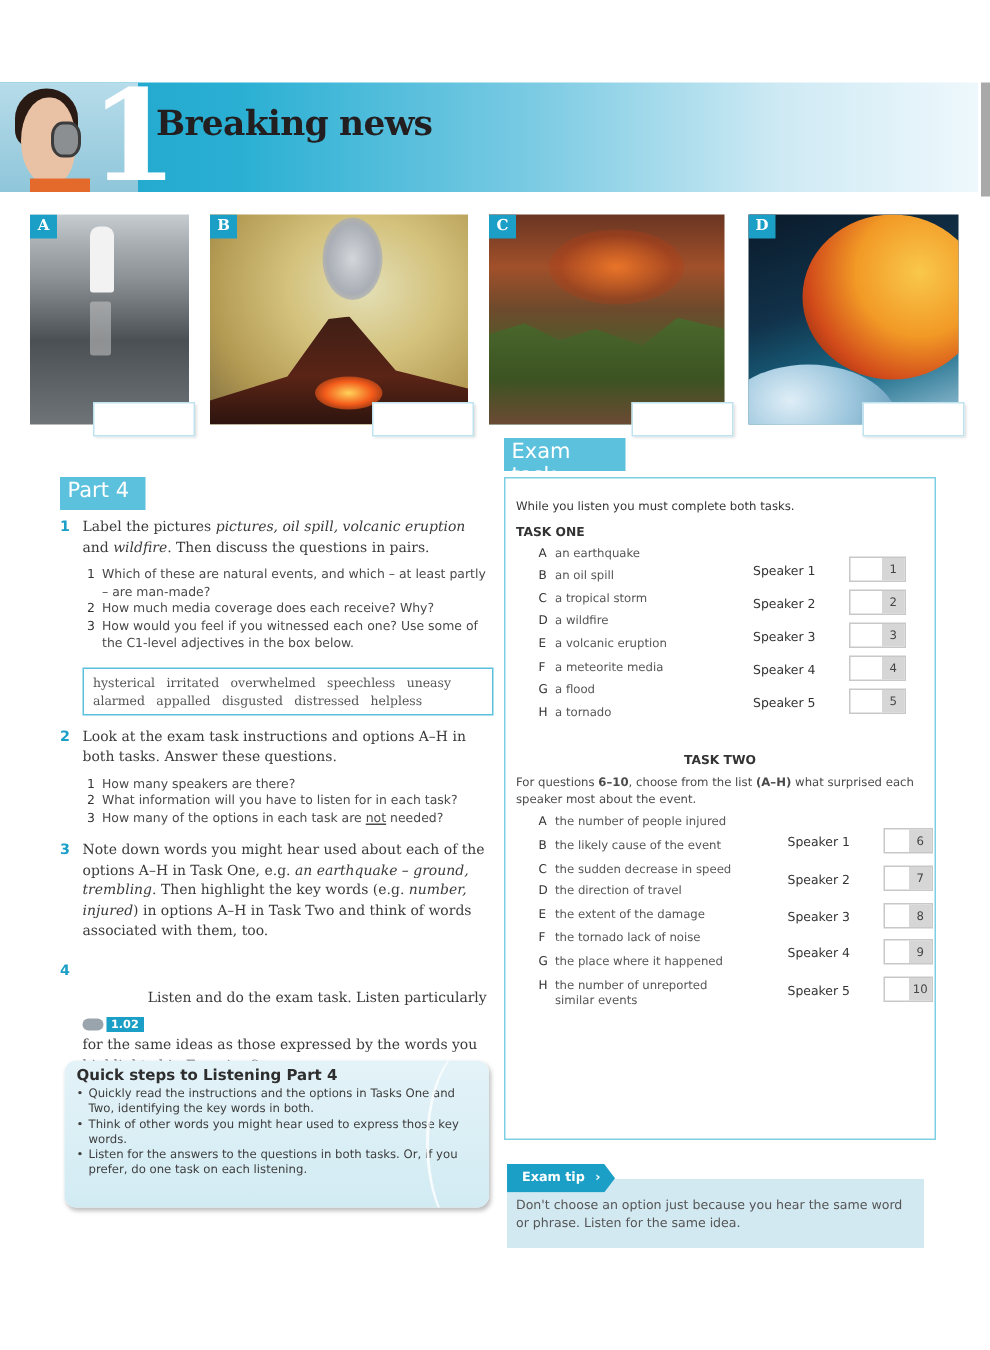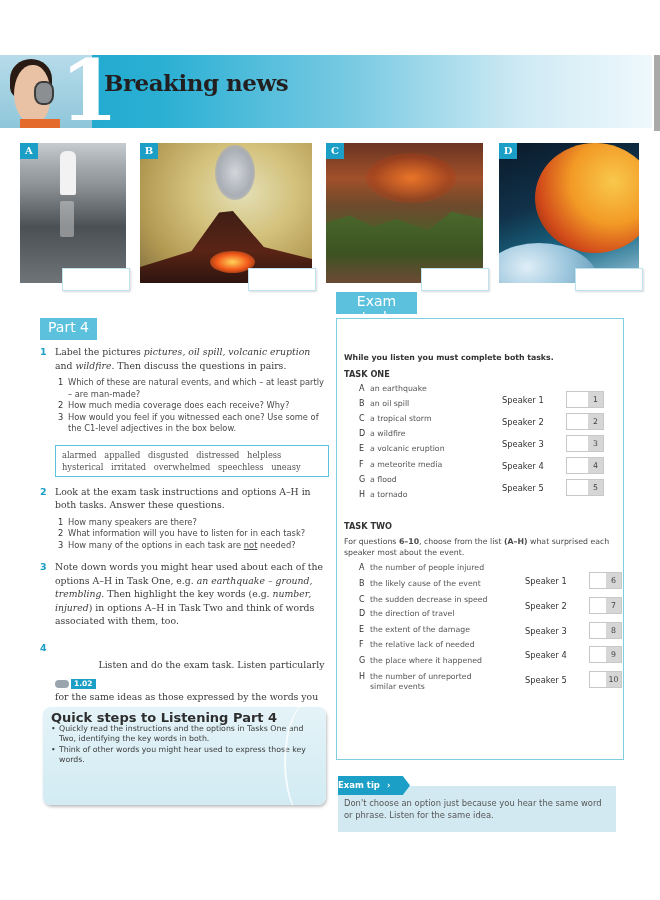"Exam task" .tag { text-align: center -> none }
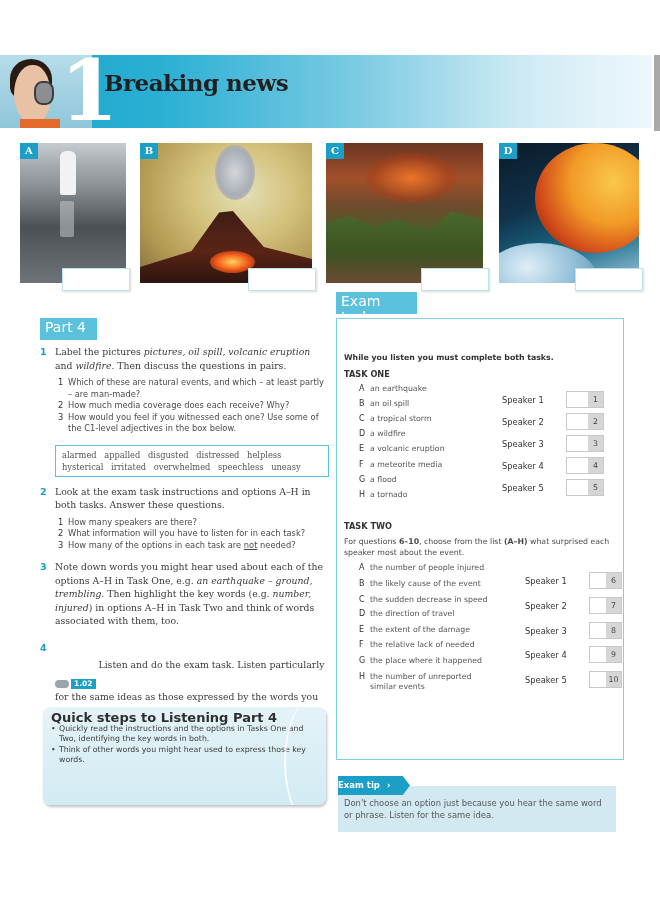"While you listen you must" .p-bold { font-weight: bold -> normal; margin-top: 27px -> 7px }
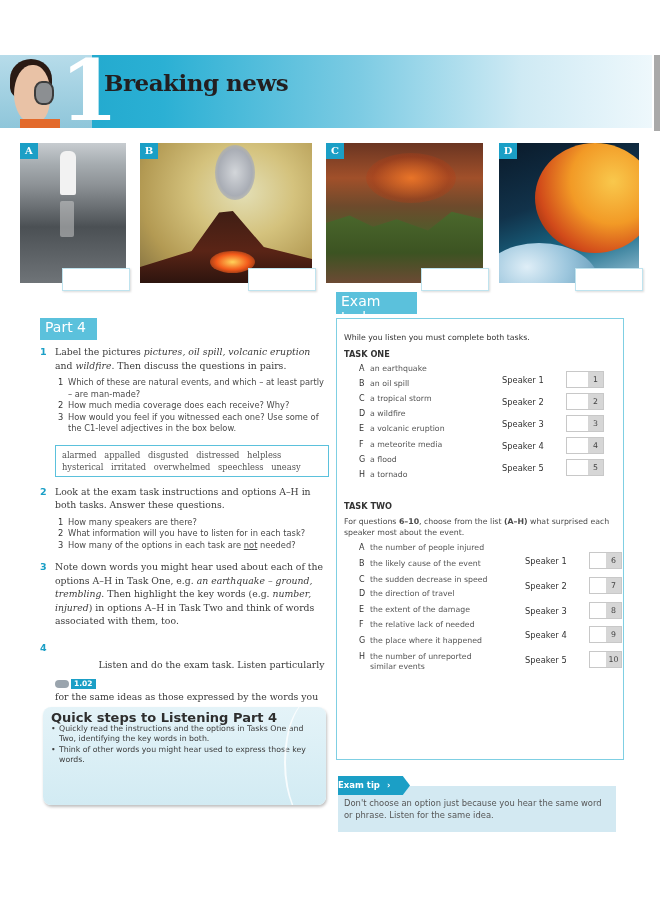"alarmed appalled disgusted distressed" div { order: before "hysterical irritated overwhelmed" -> after "hysterical irritated overwhelmed" }
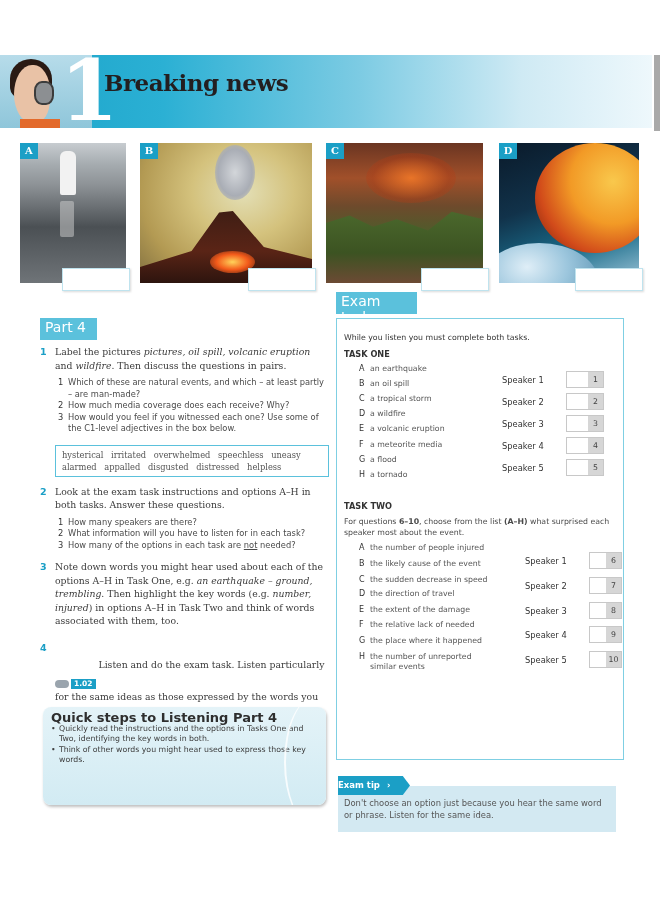"TASK TWO" div.task-head { text-align: none -> center }
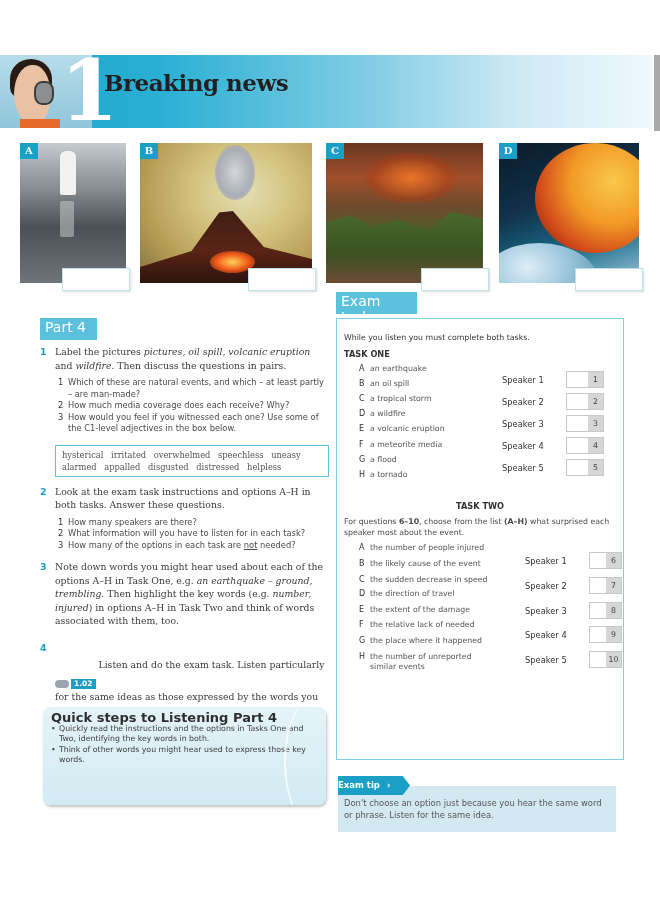"the relative lack of needed" span { text: relative lack of needed -> tornado lack of noise }
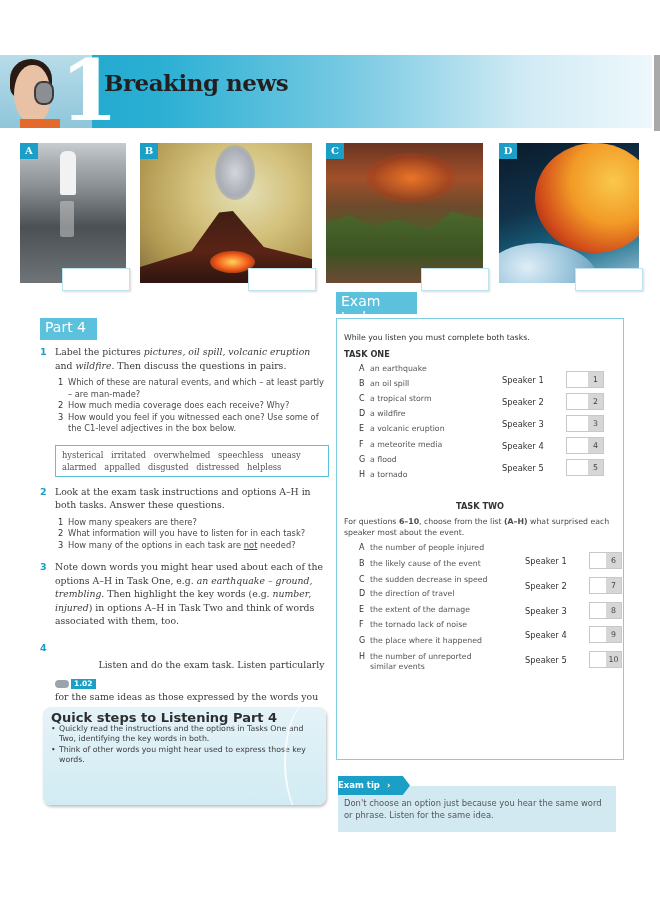"Quick steps to Listening Part" .quick-title { font-size: 13px -> 10px }
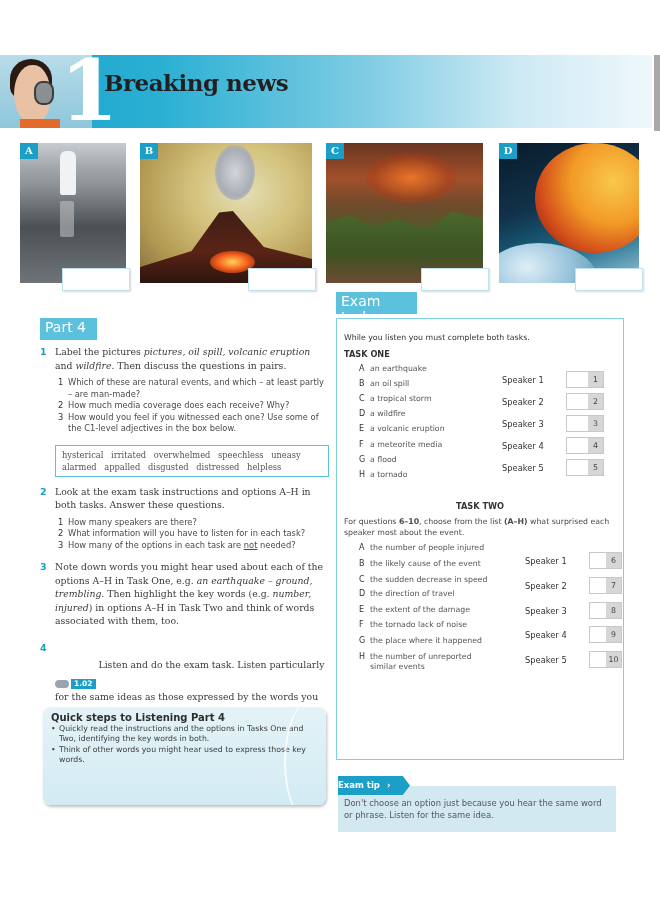"Listen for the answers to" div.quick-item { html: none -> <div>Listen for the answers to the questions in both tasks. Or, if you prefer, do one task on each listening.</div> }
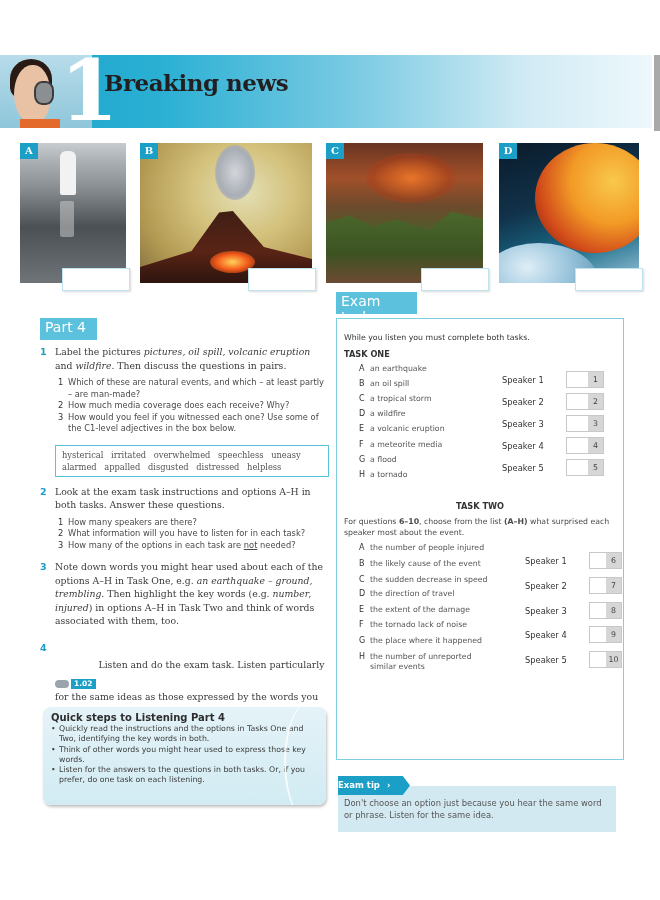"Exam tip ›" .tip-tag { padding-left: none -> 10px }
